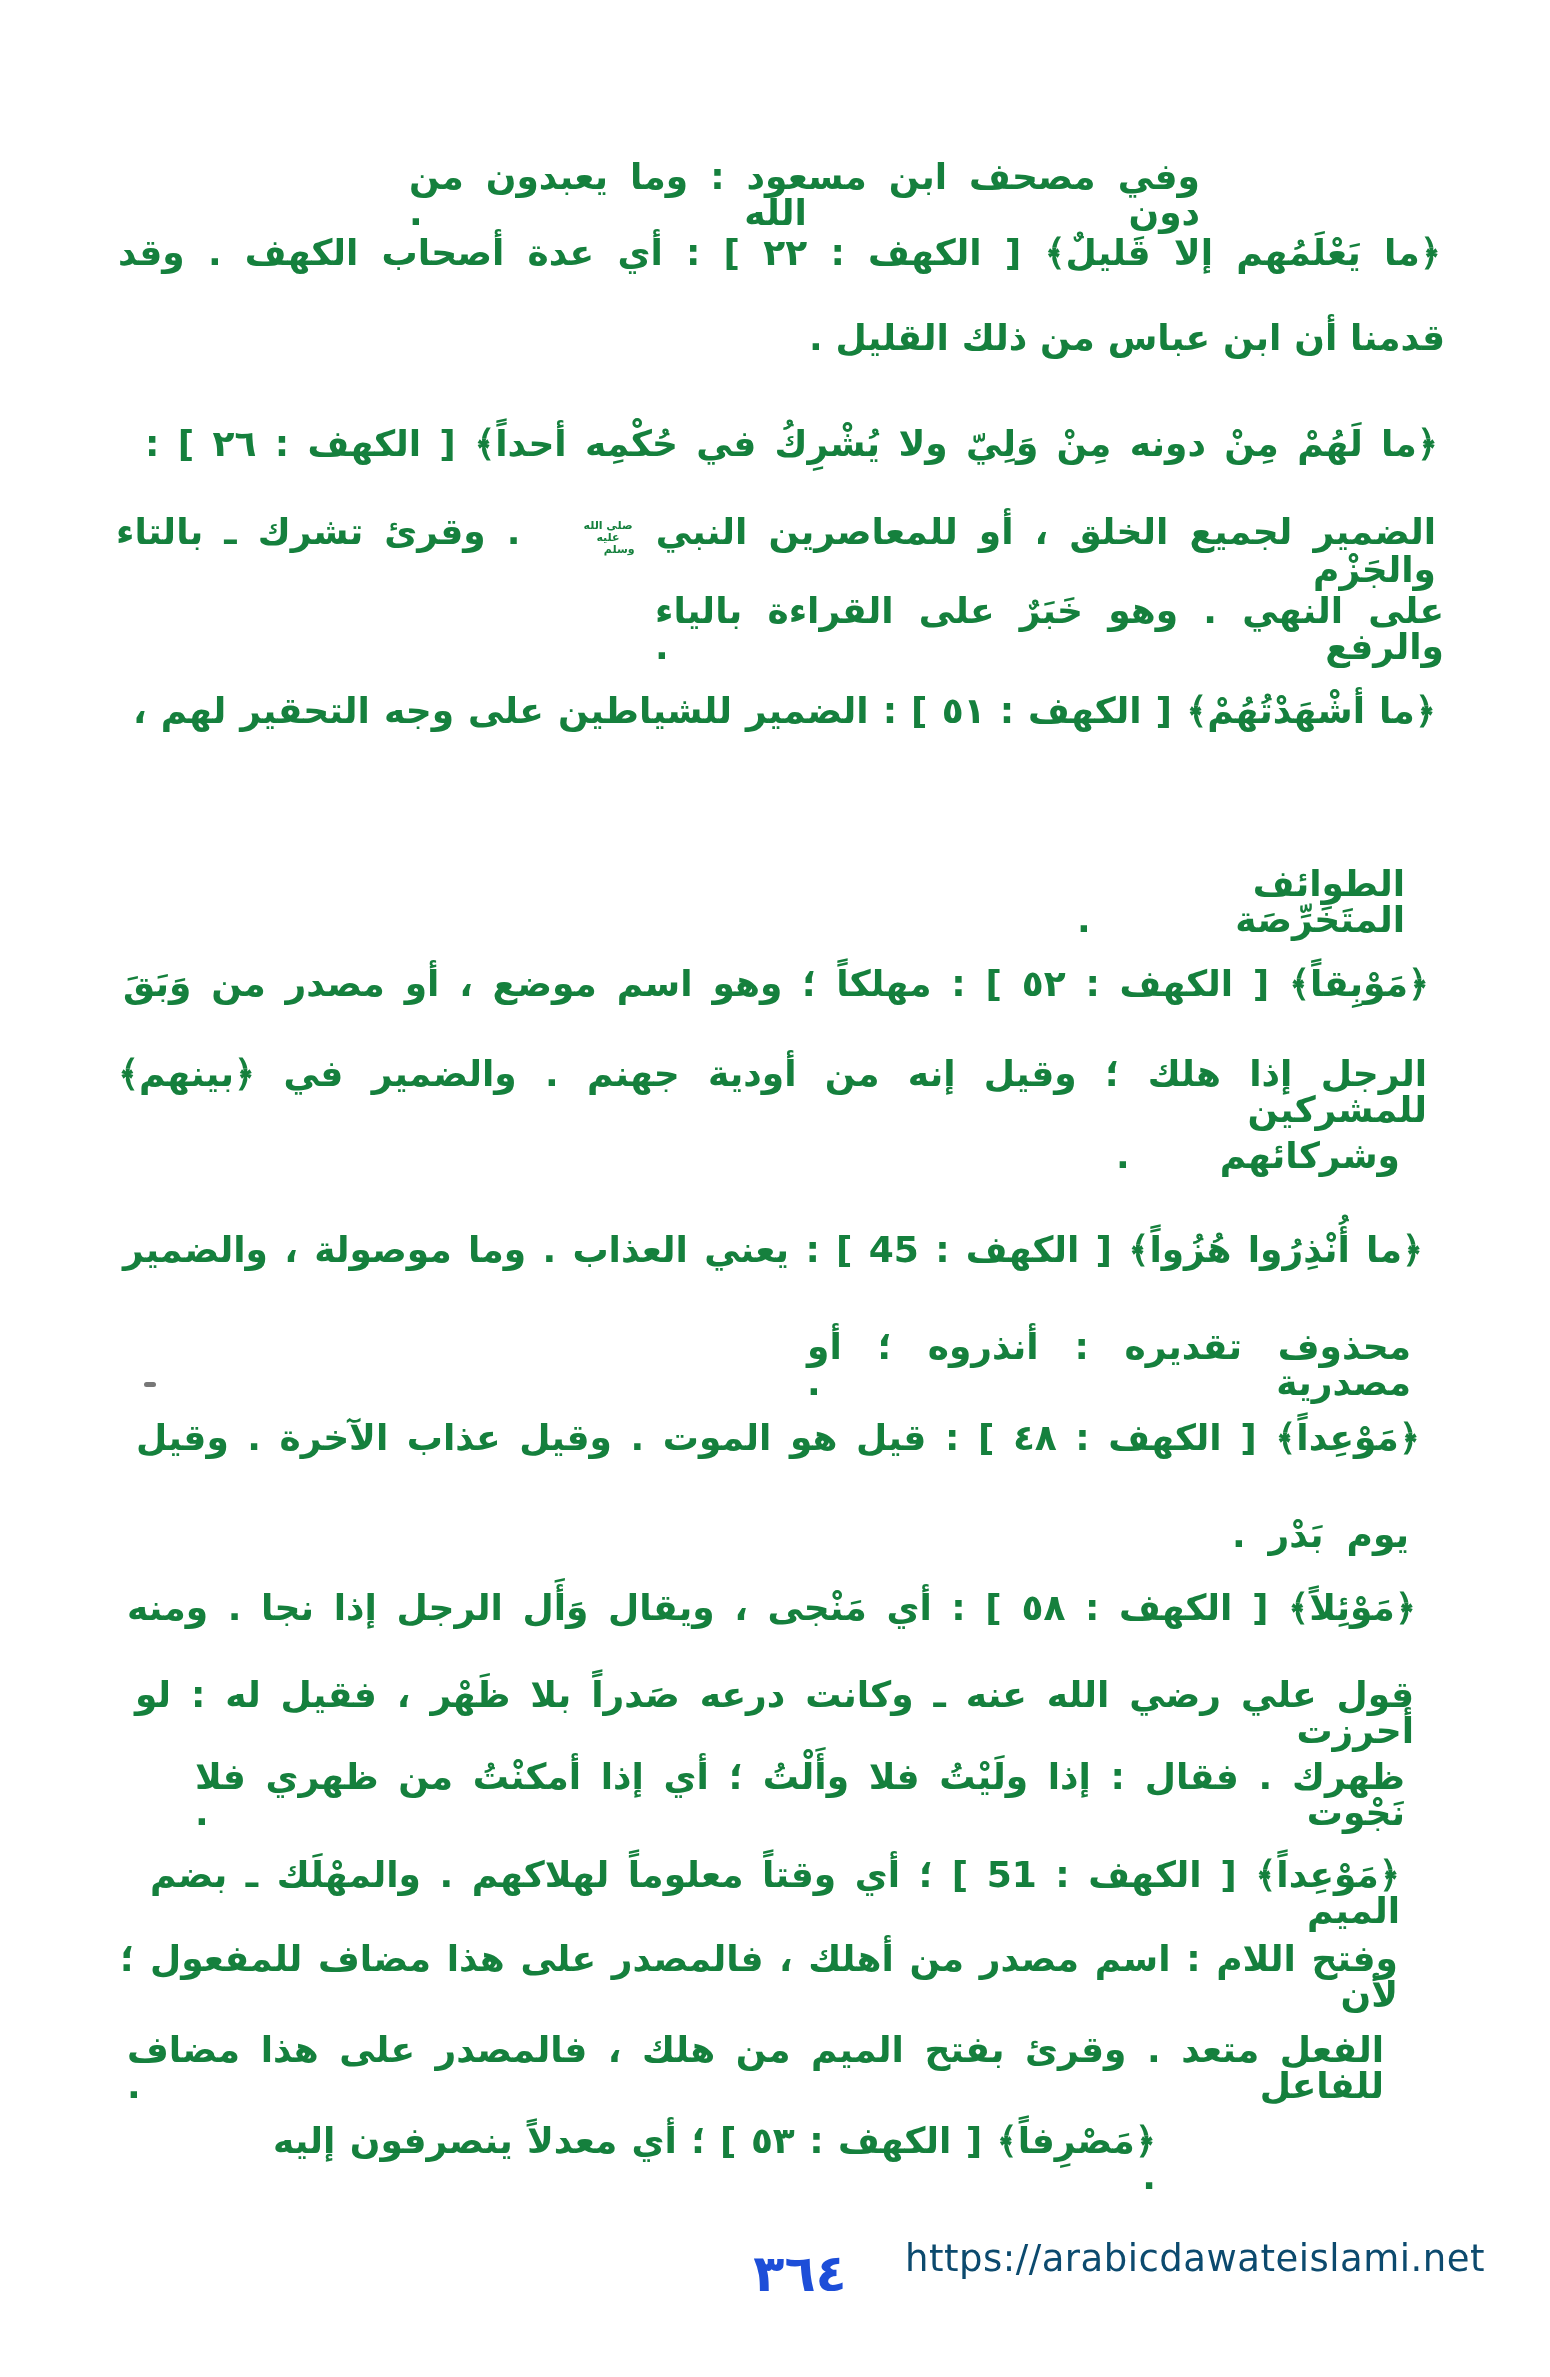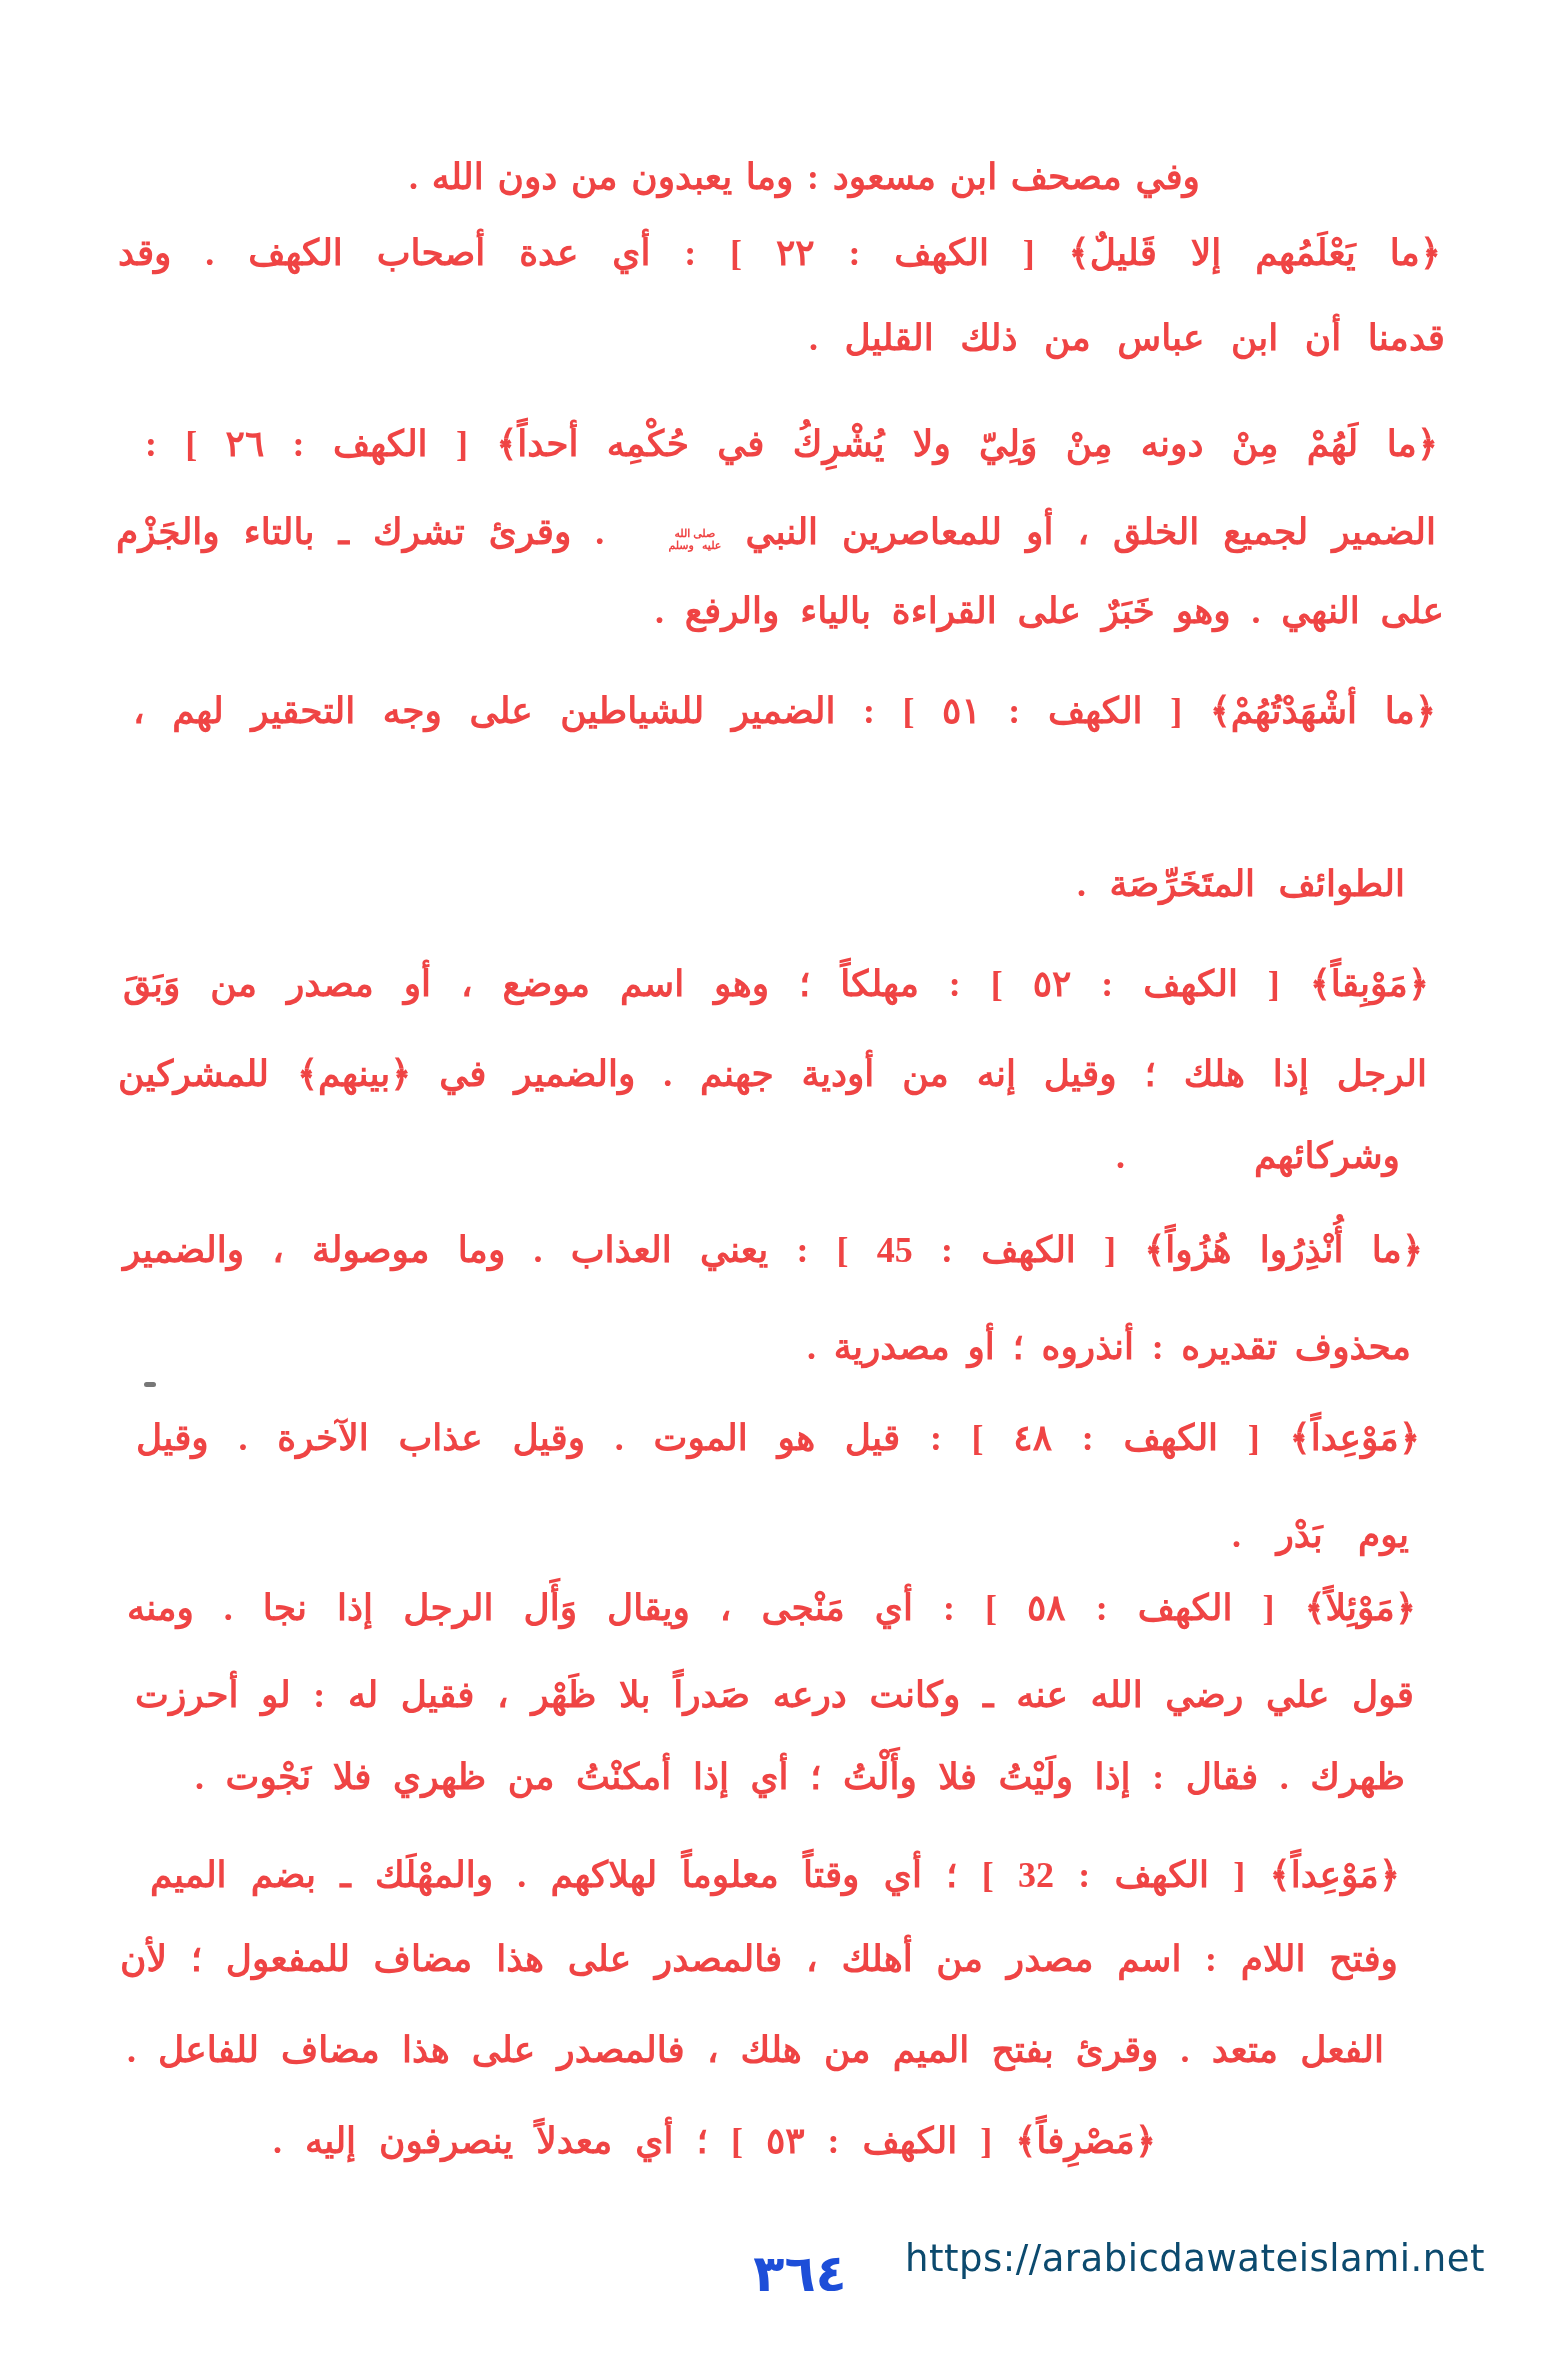"وفي مصحف ابن مسعود :" .line { color: #ef4444 -> #15803d; font-family: Liberation Serif, serif -> none }
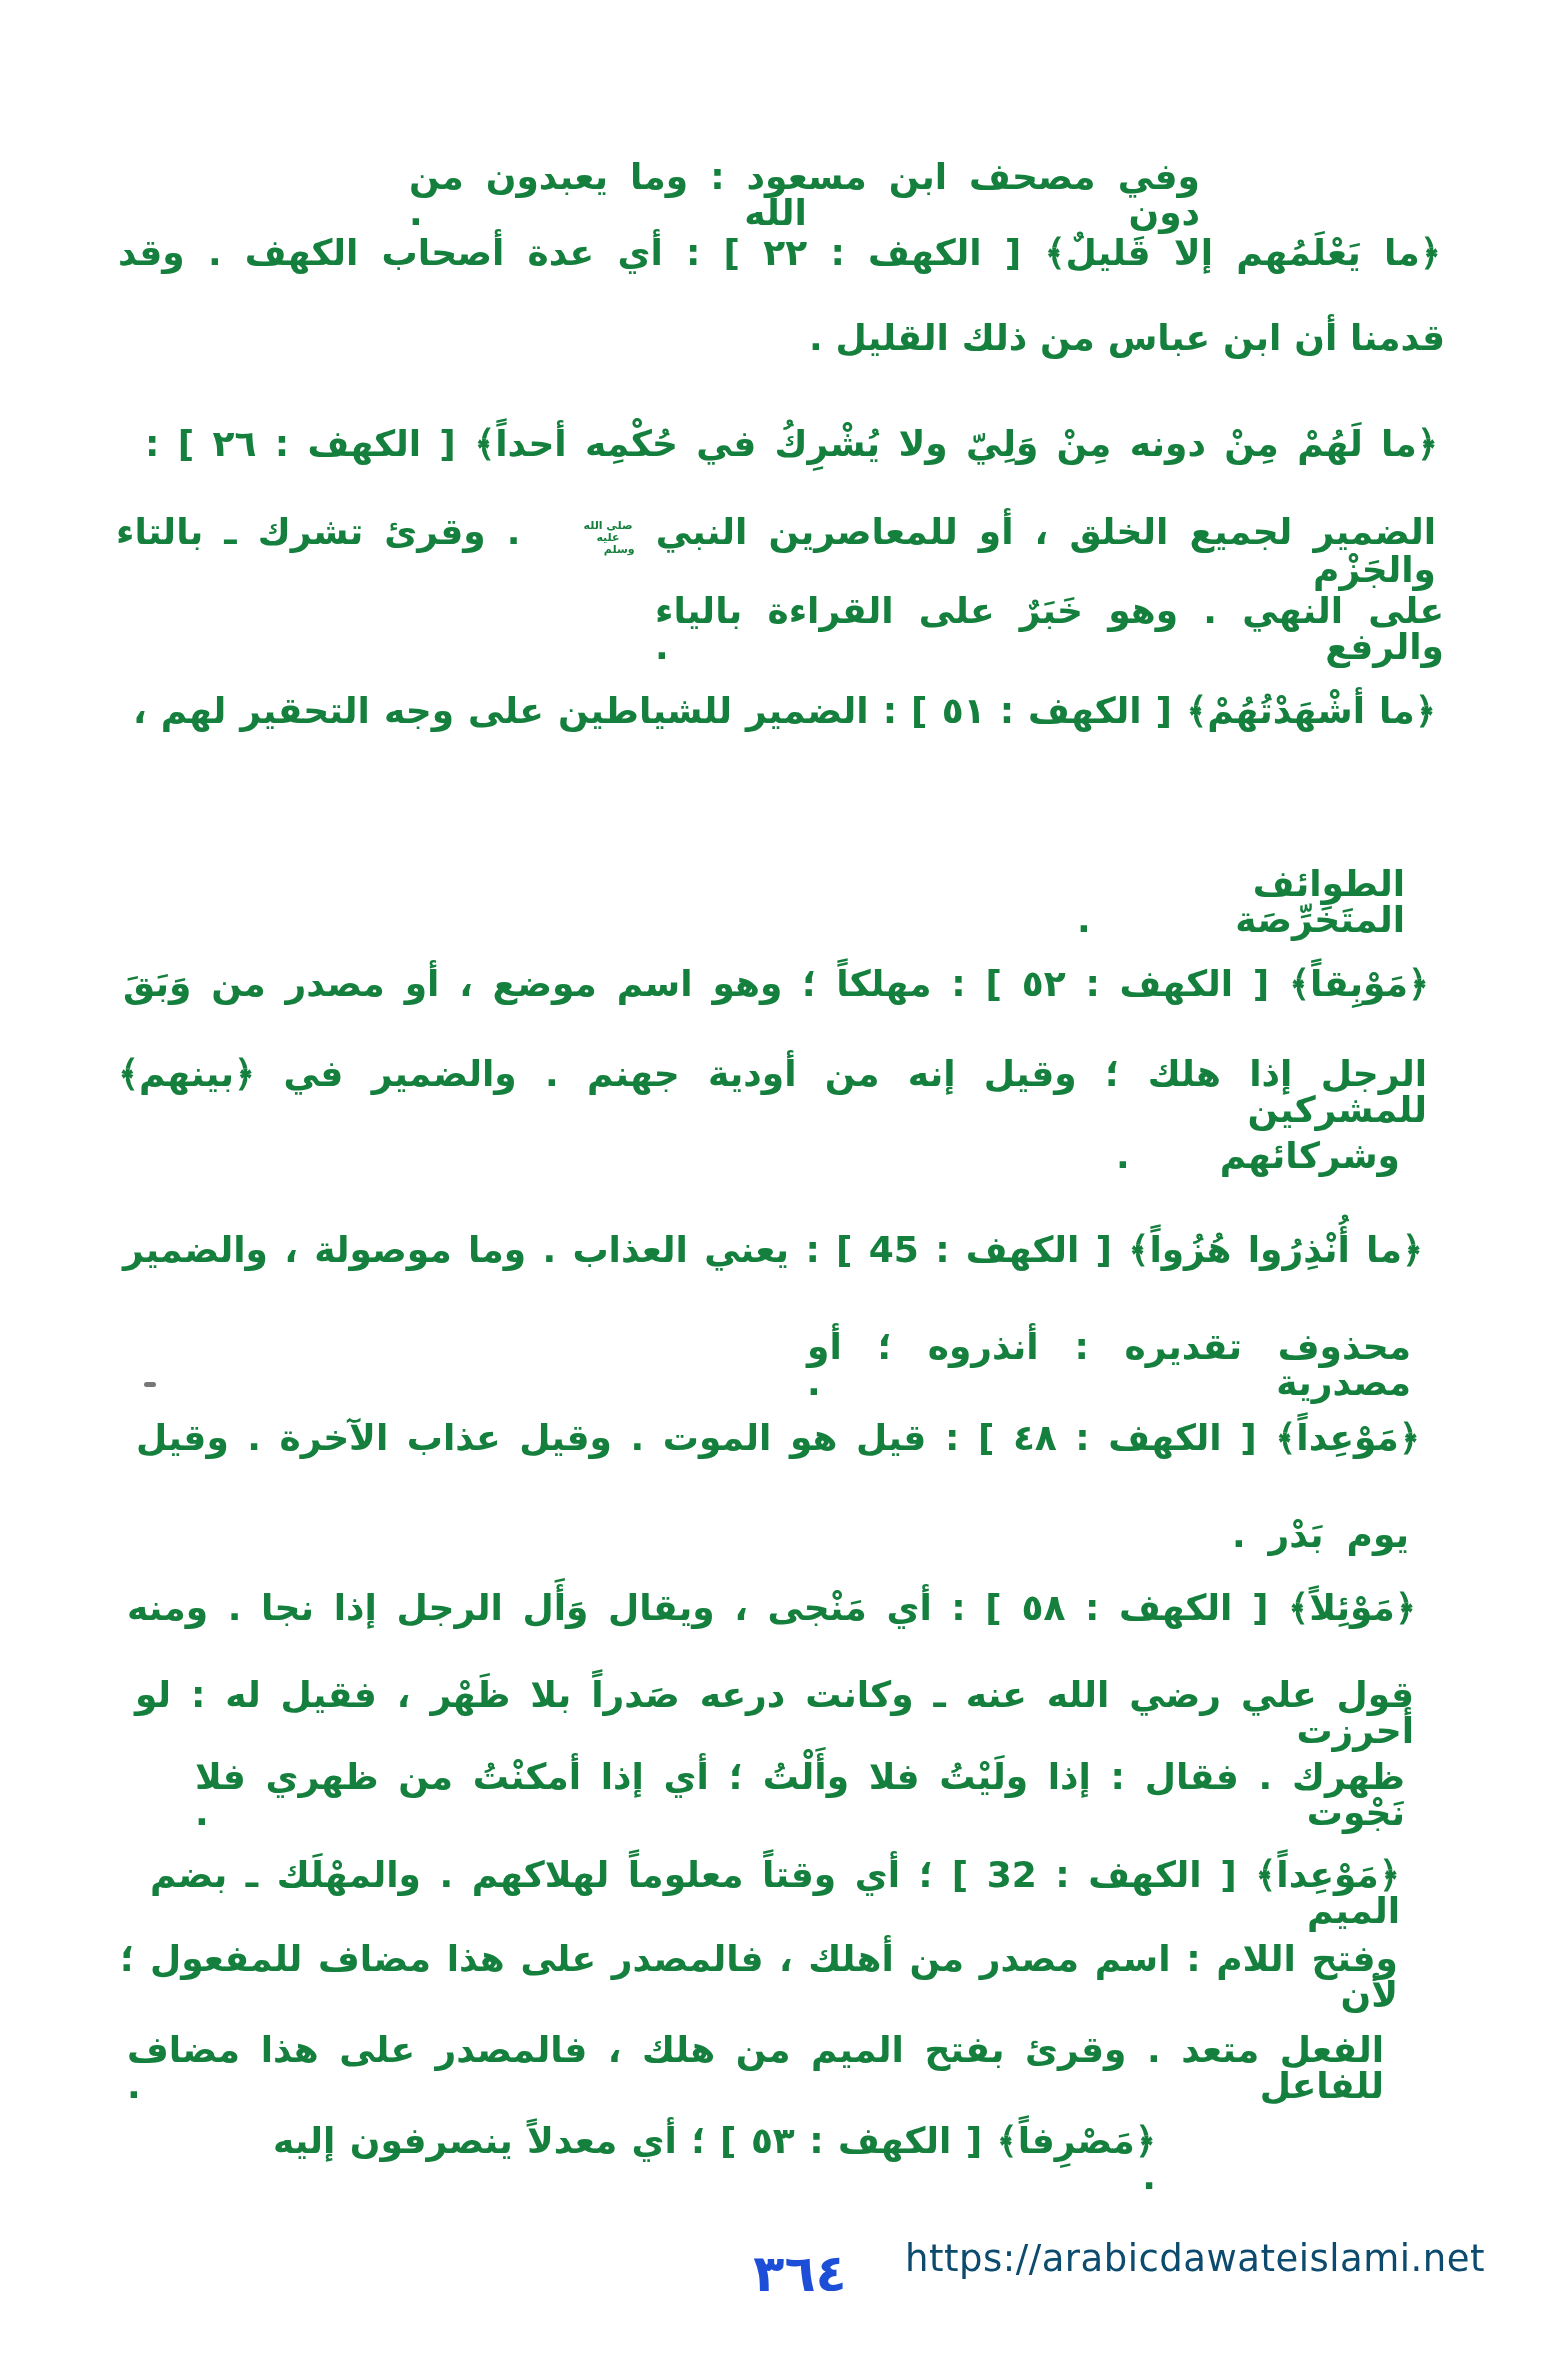"﴿مَوْعِداً﴾ [ الكهف : 32" div.line { text: 32 -> 51 }
